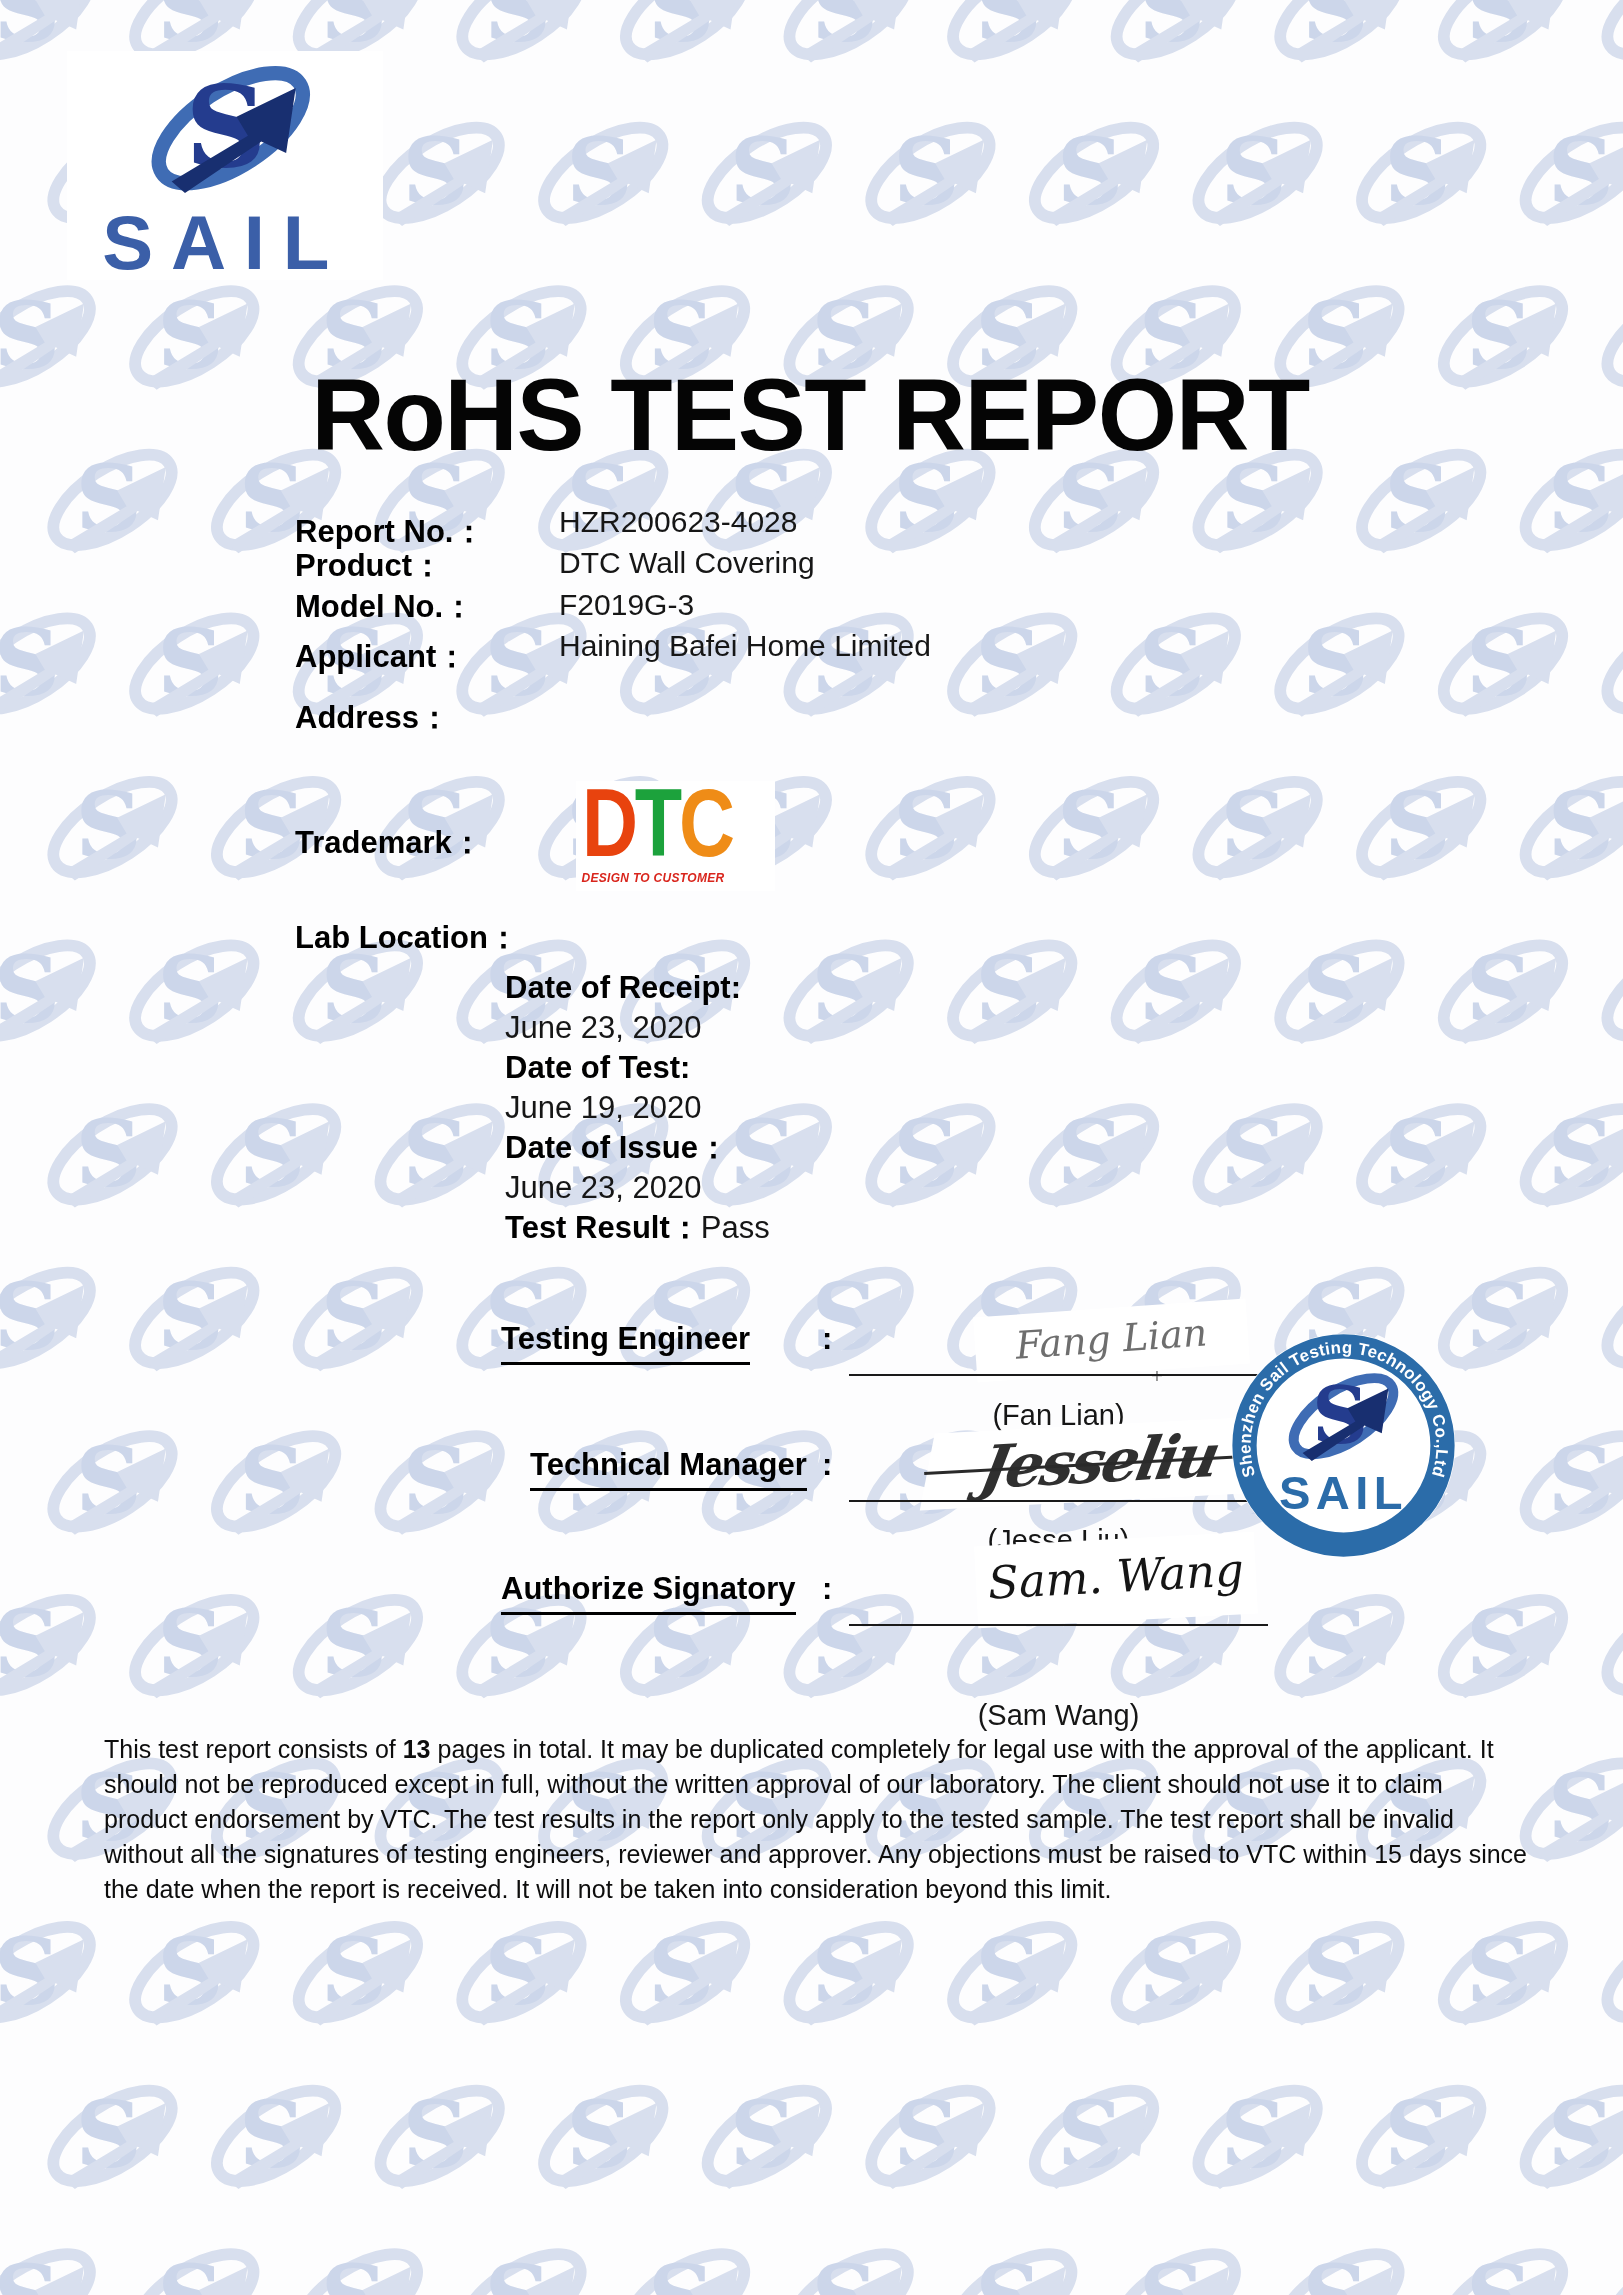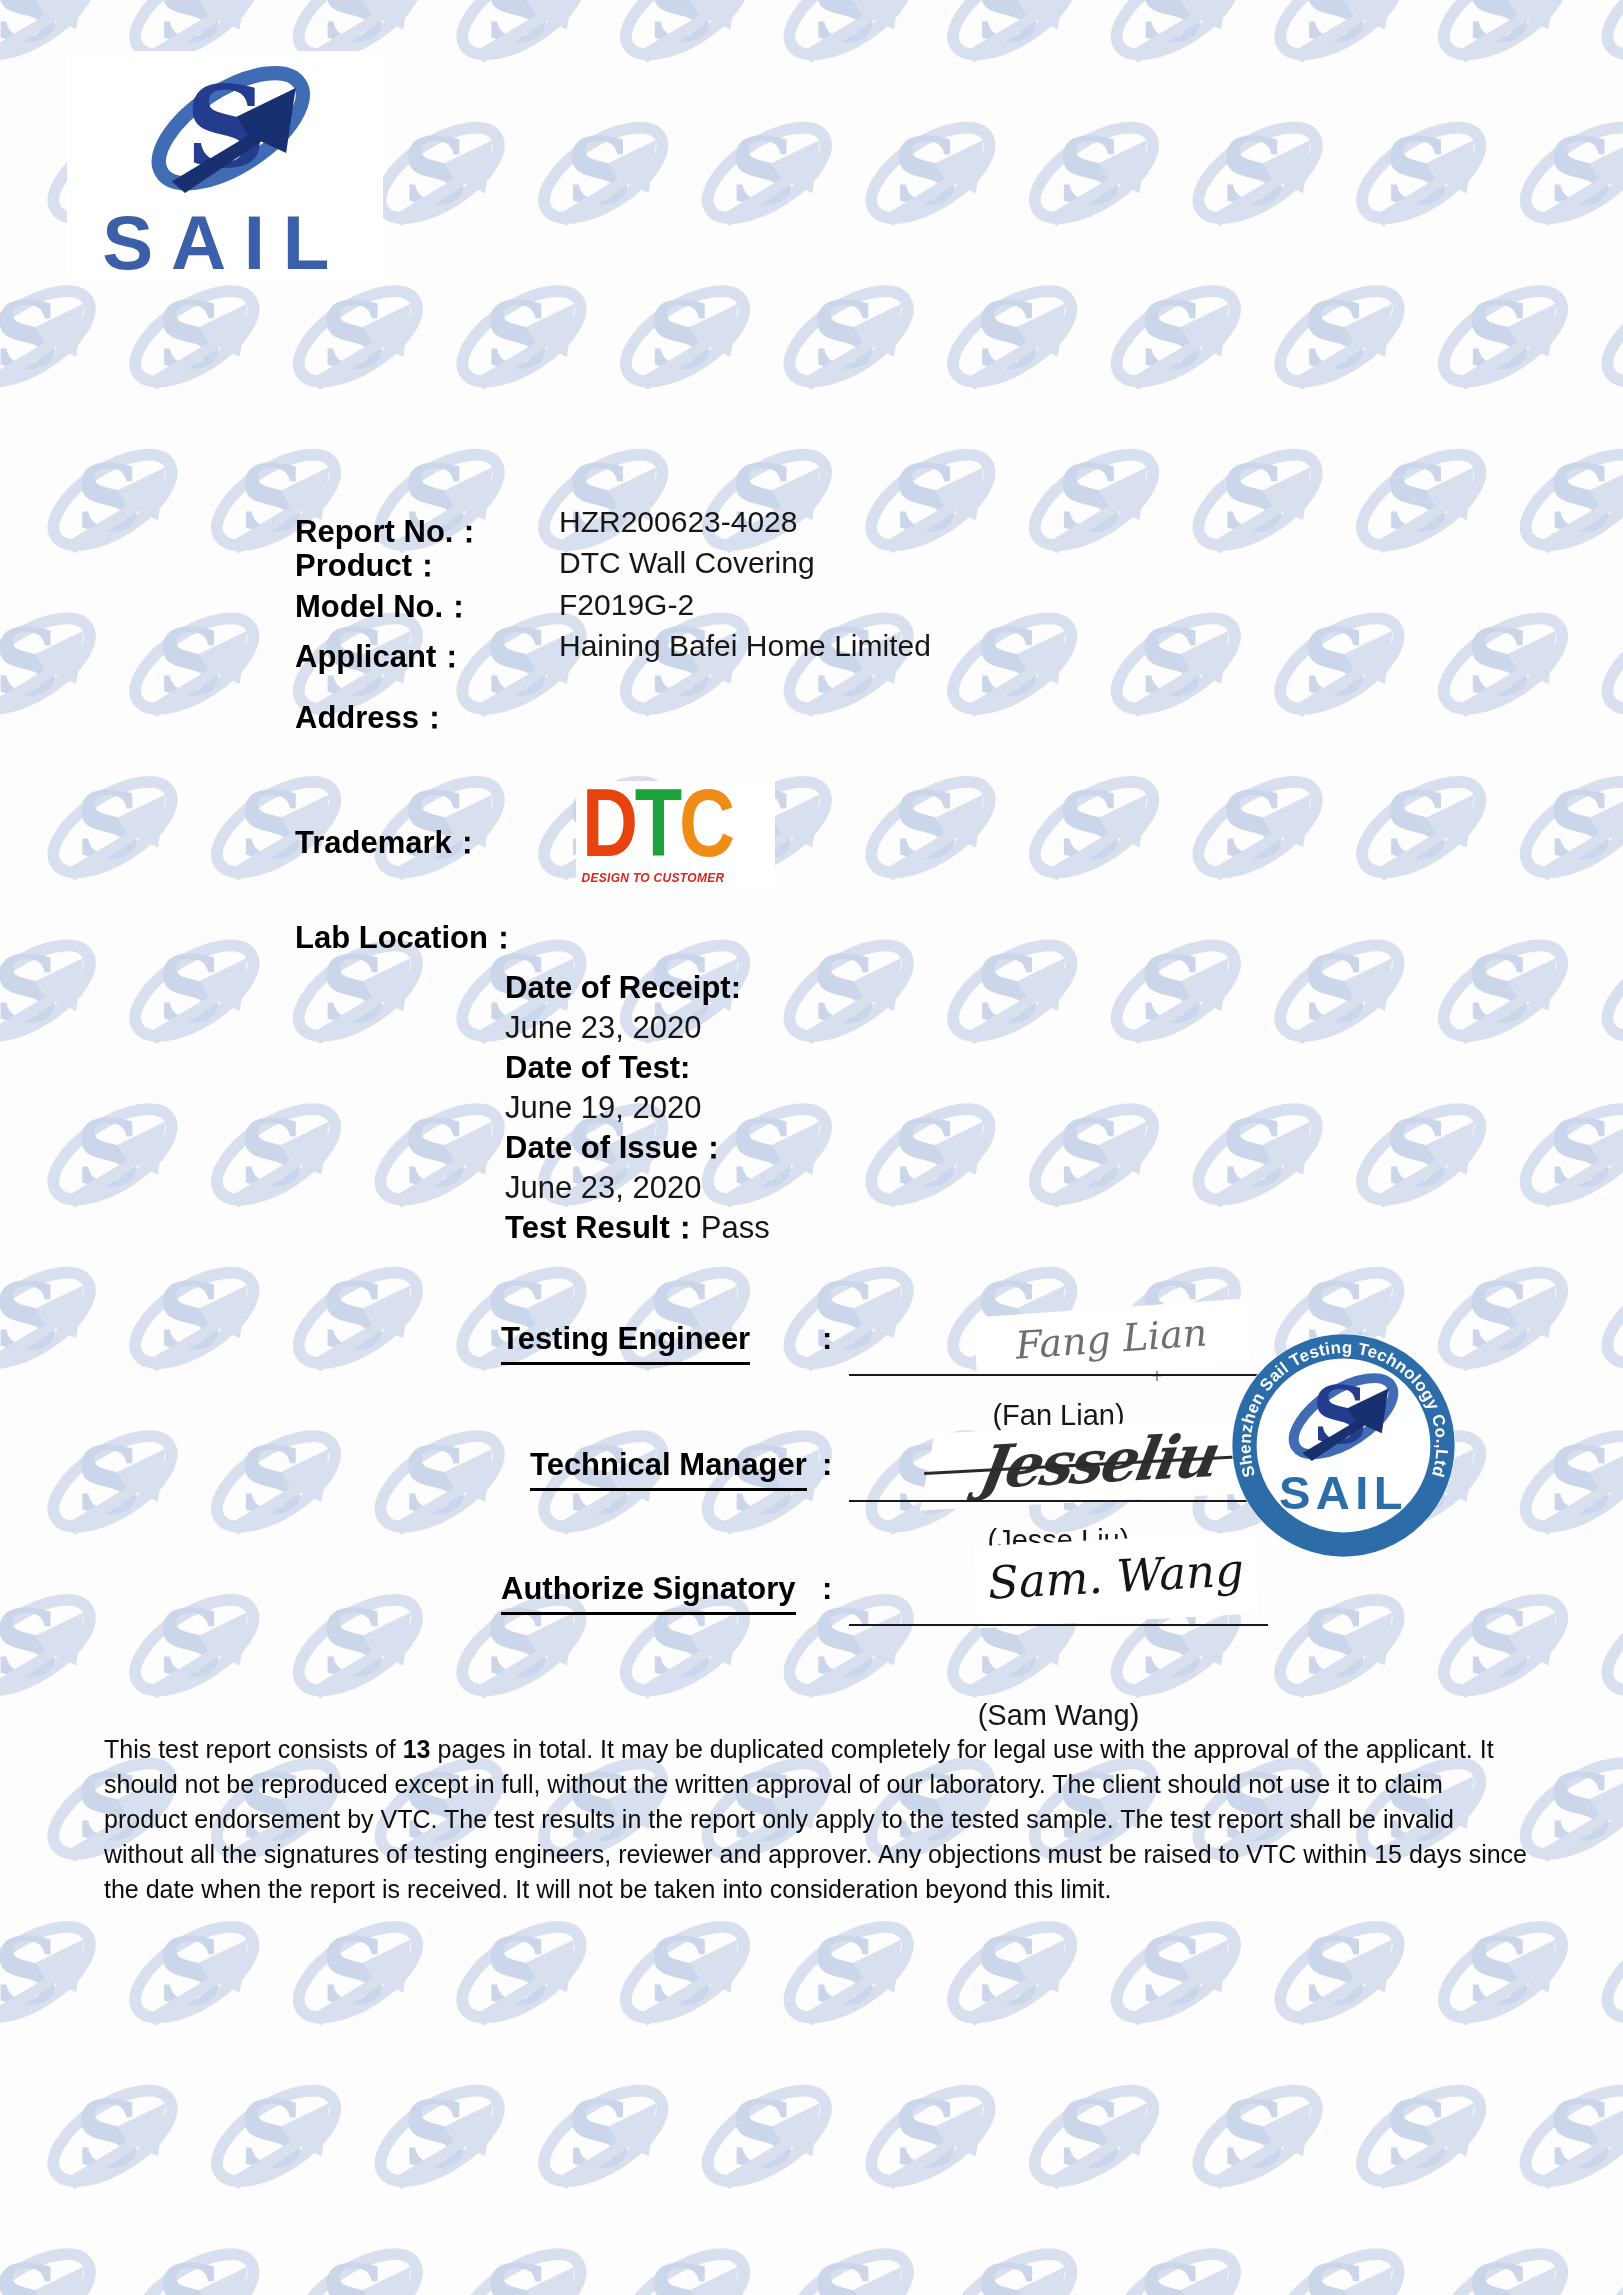"RoHS TEST REPORT" div.abs { html: none -> <div>RoHS TEST REPORT</div> }
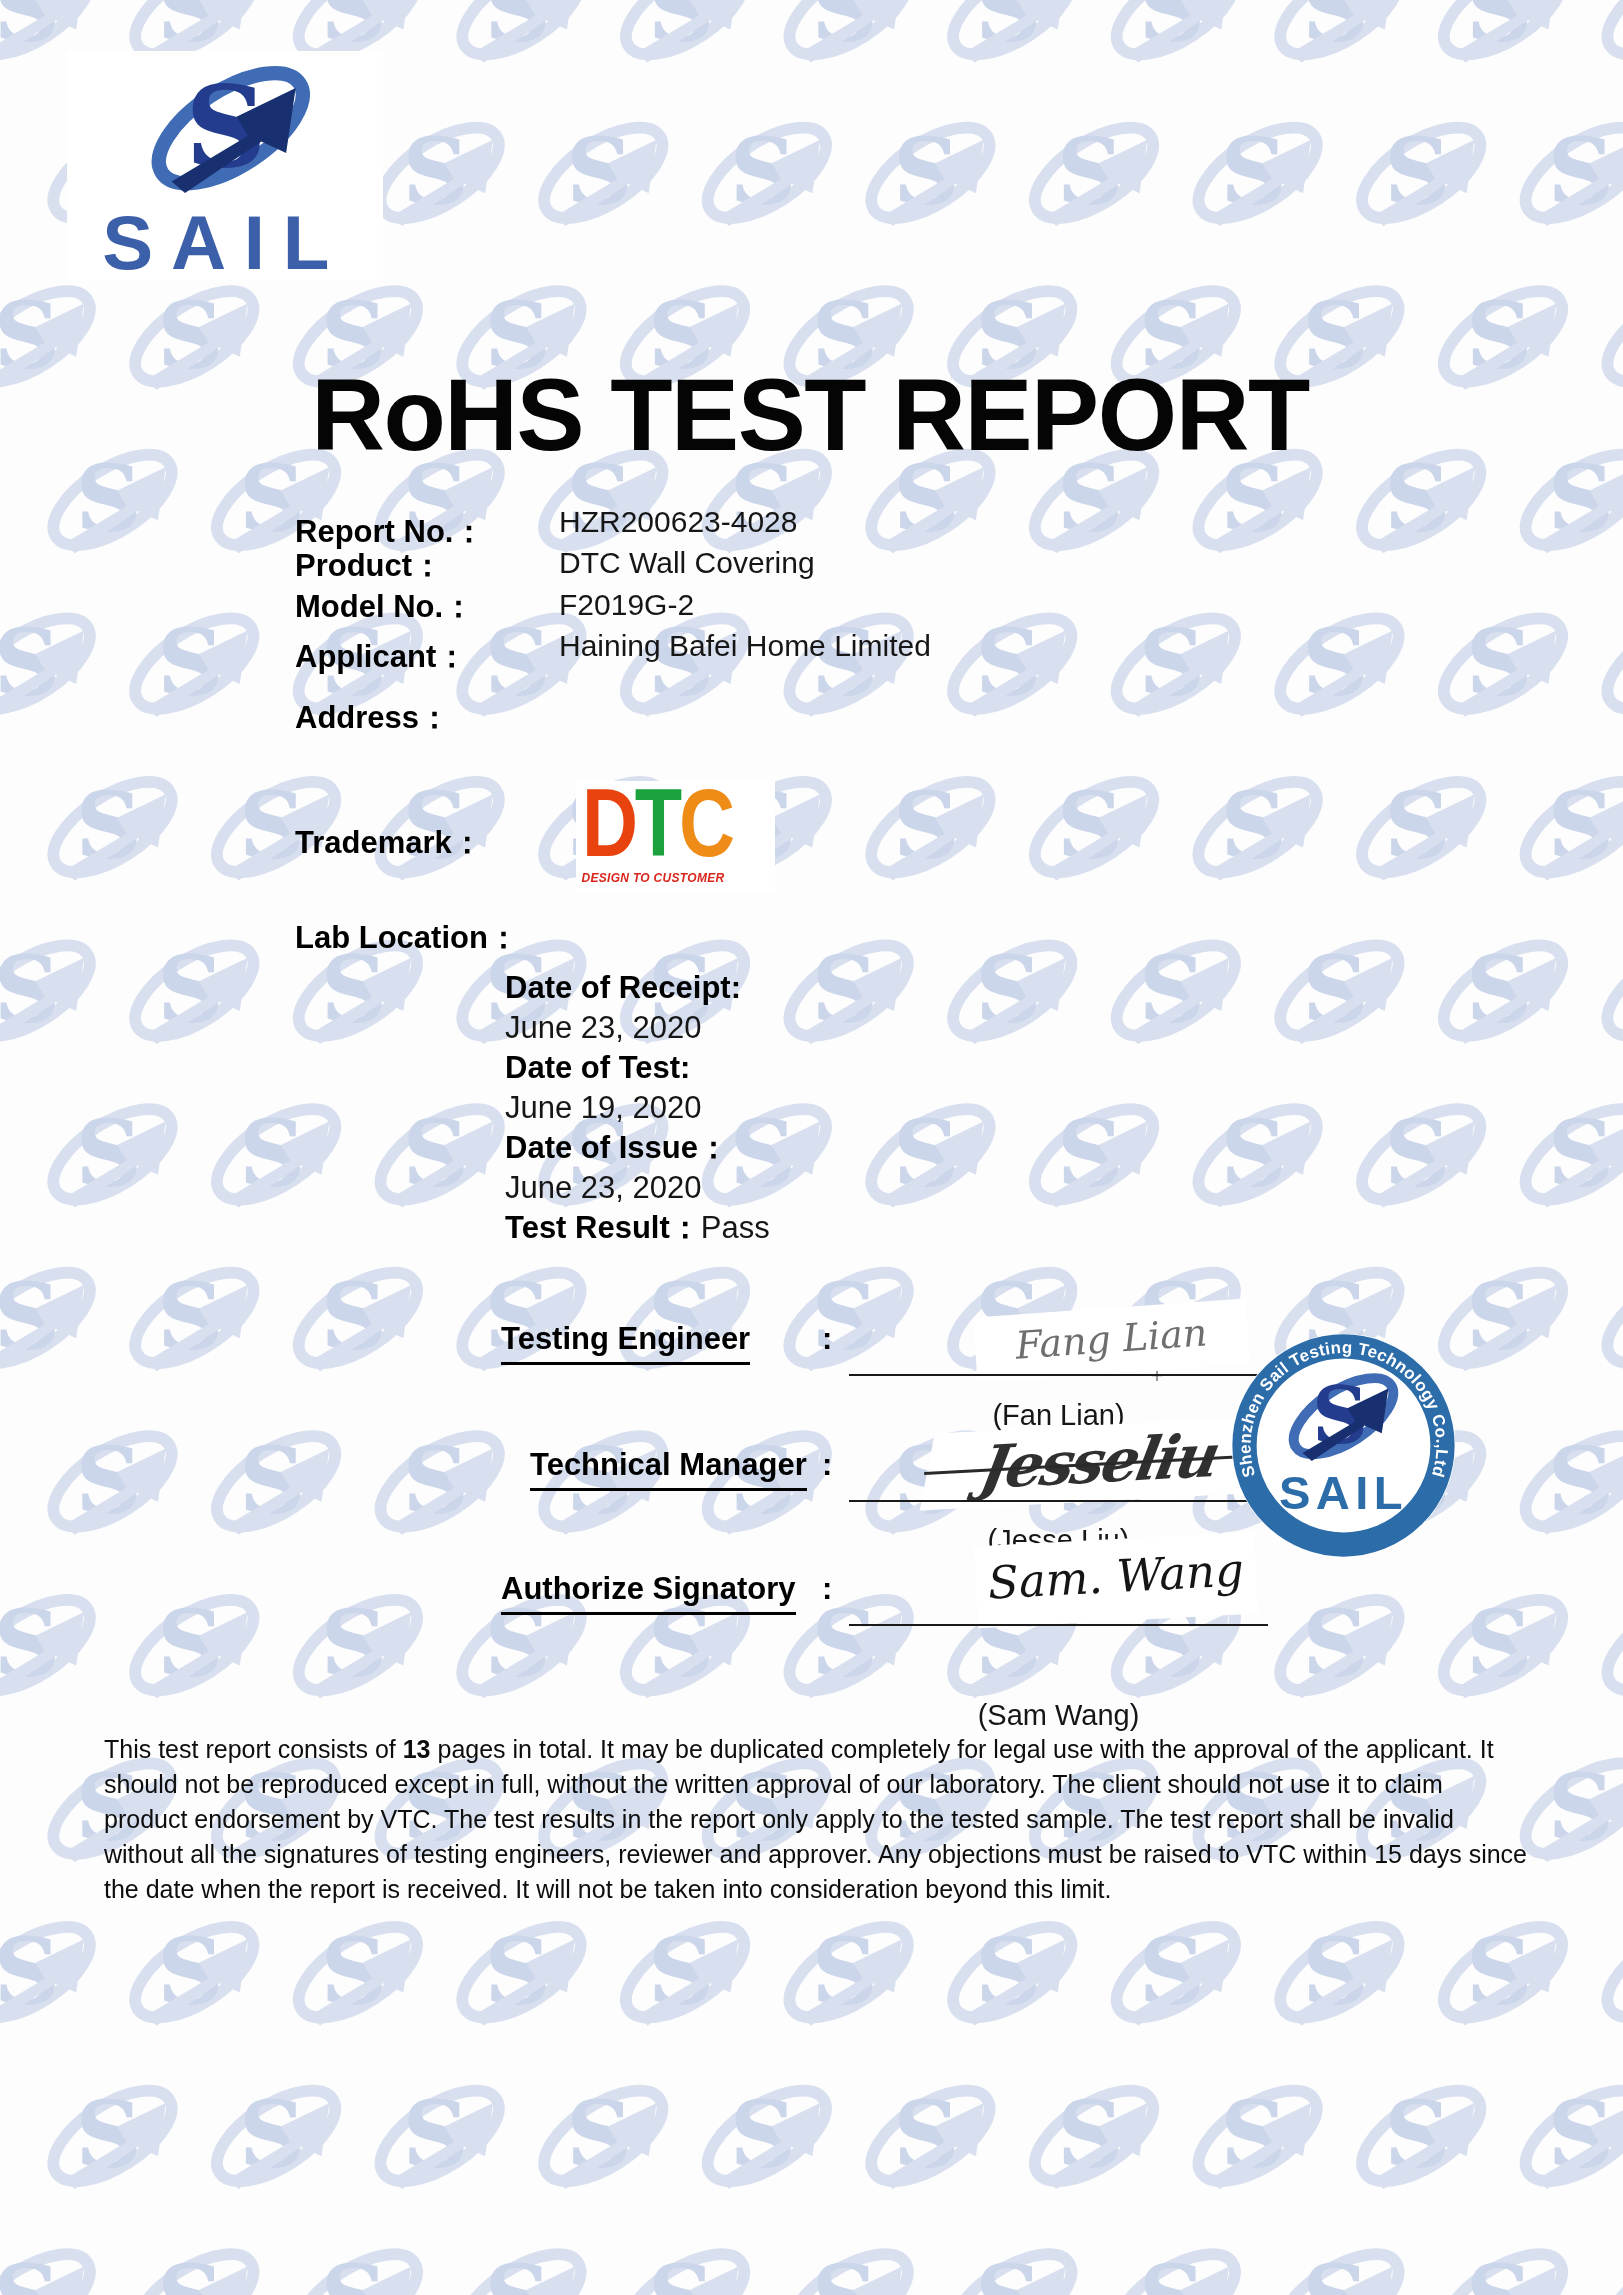"F2019G-2" div.abs { text: F2019G-2 -> F2019G-3 }
